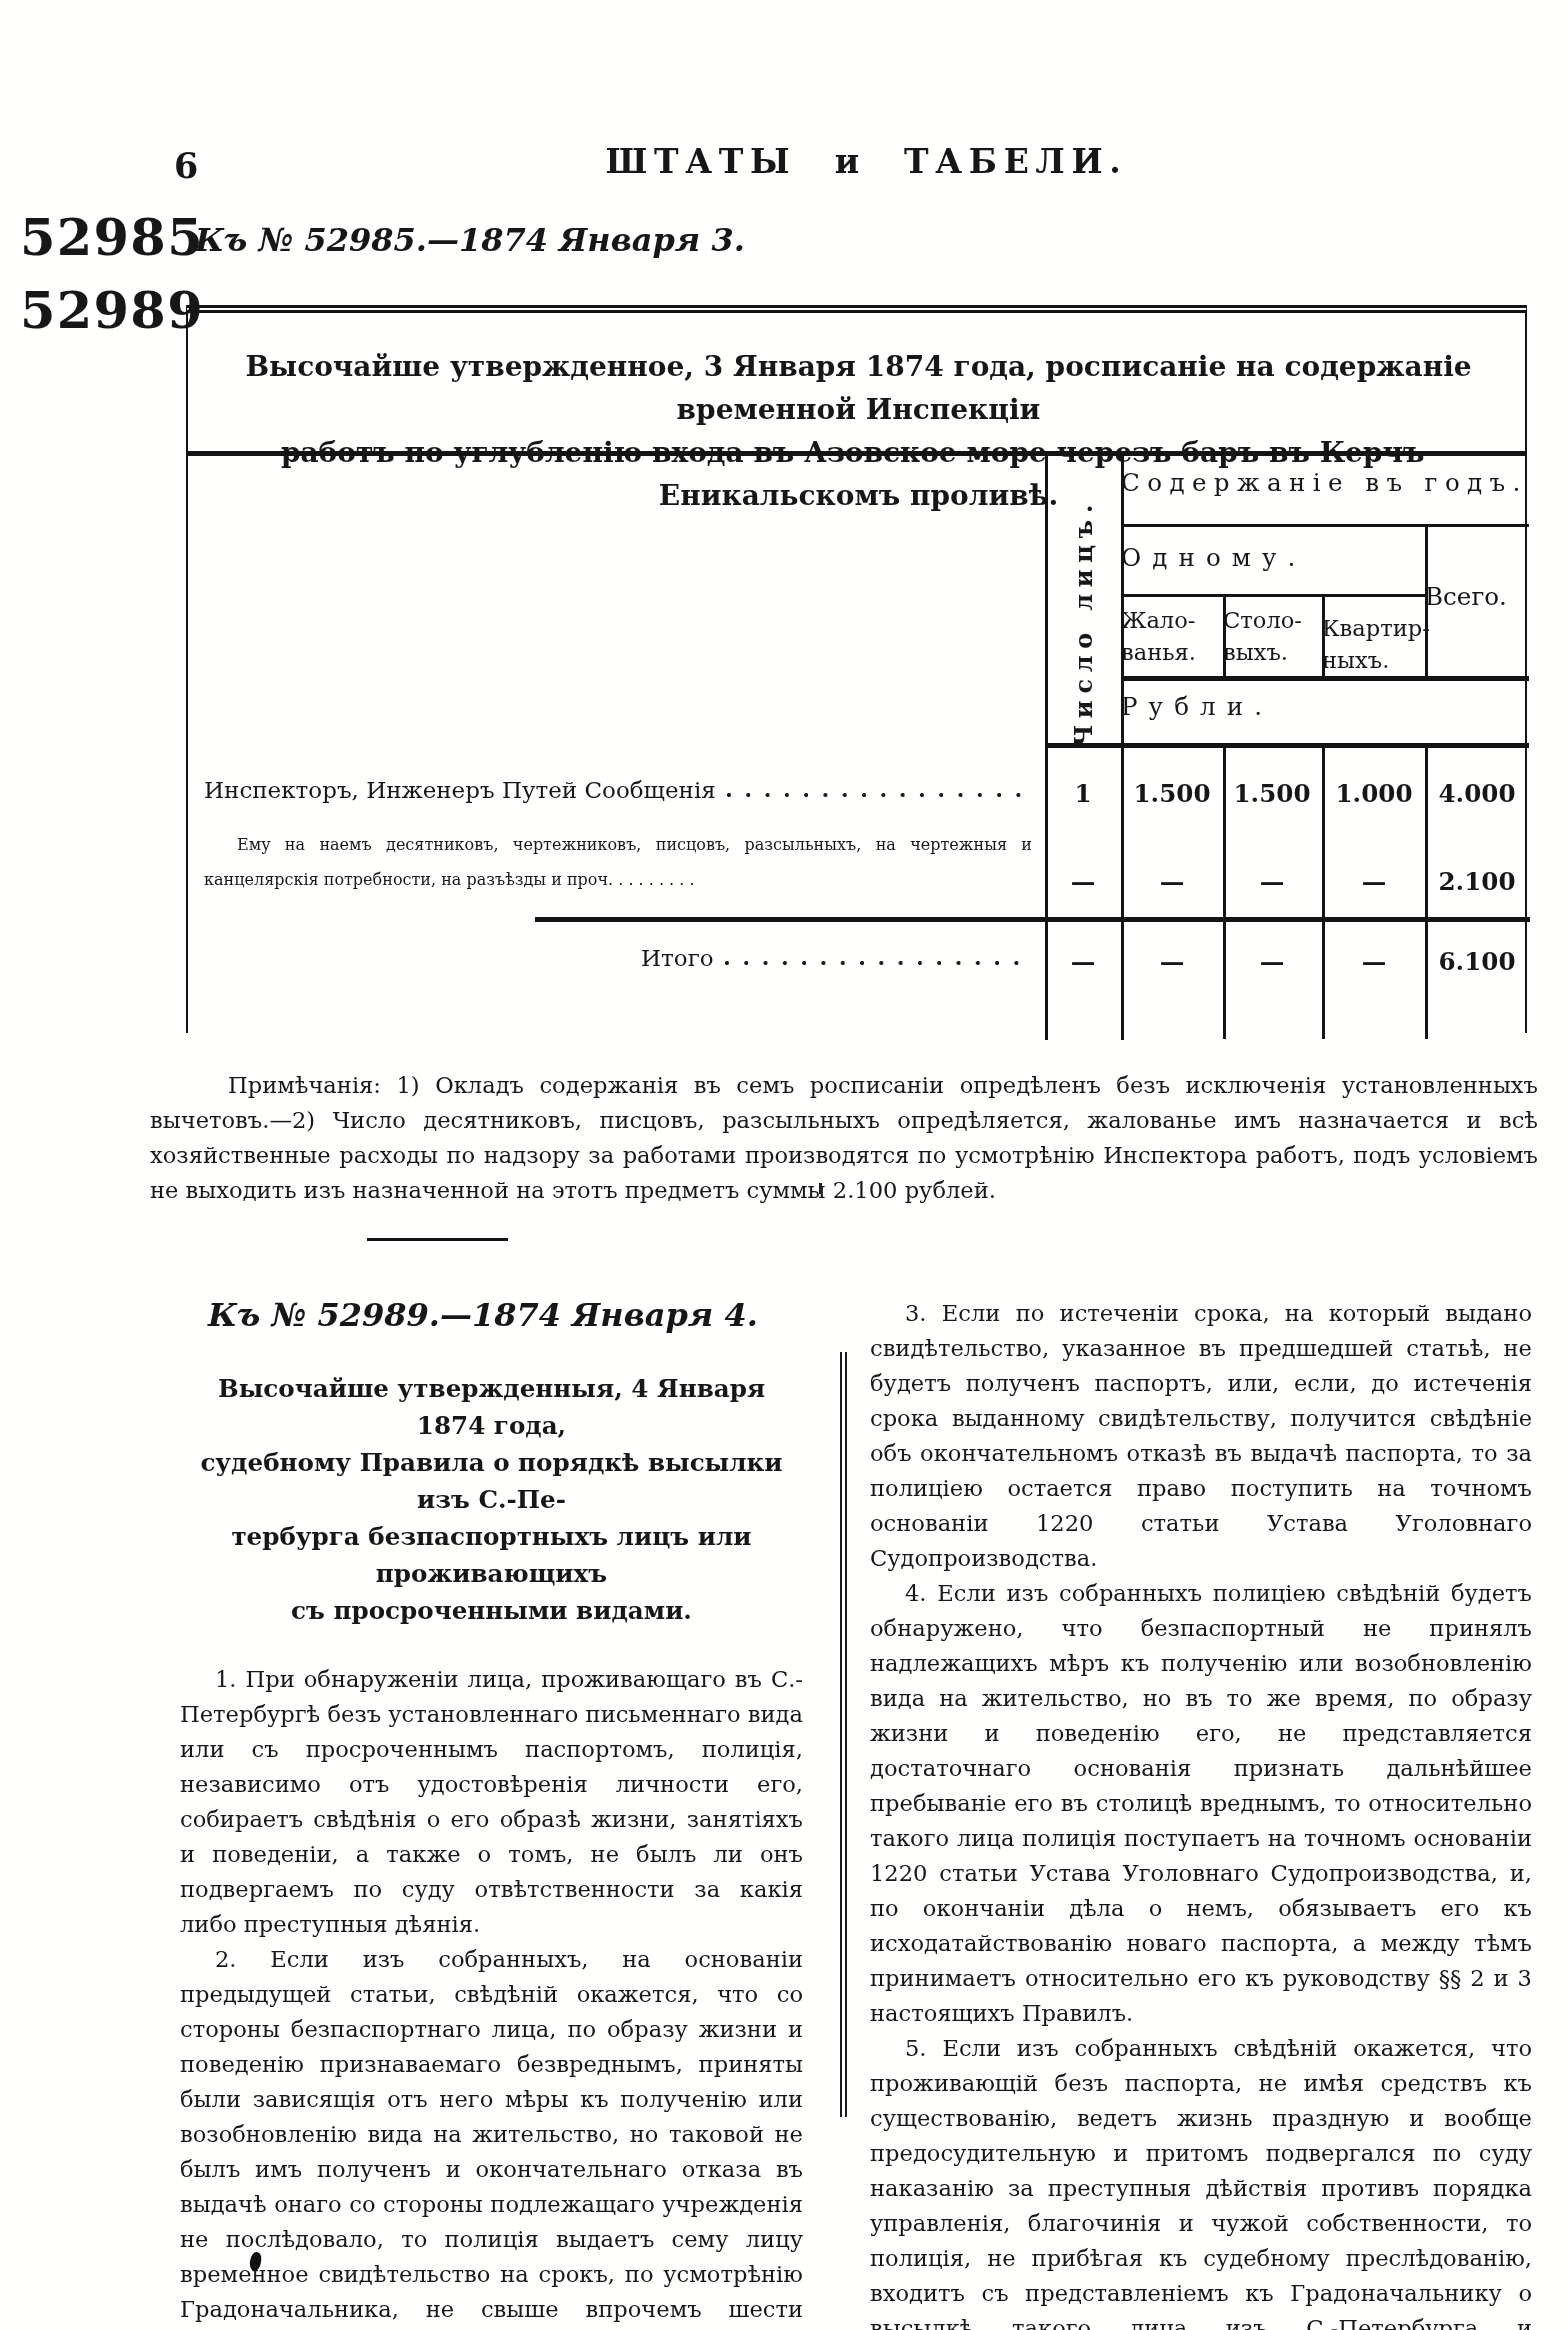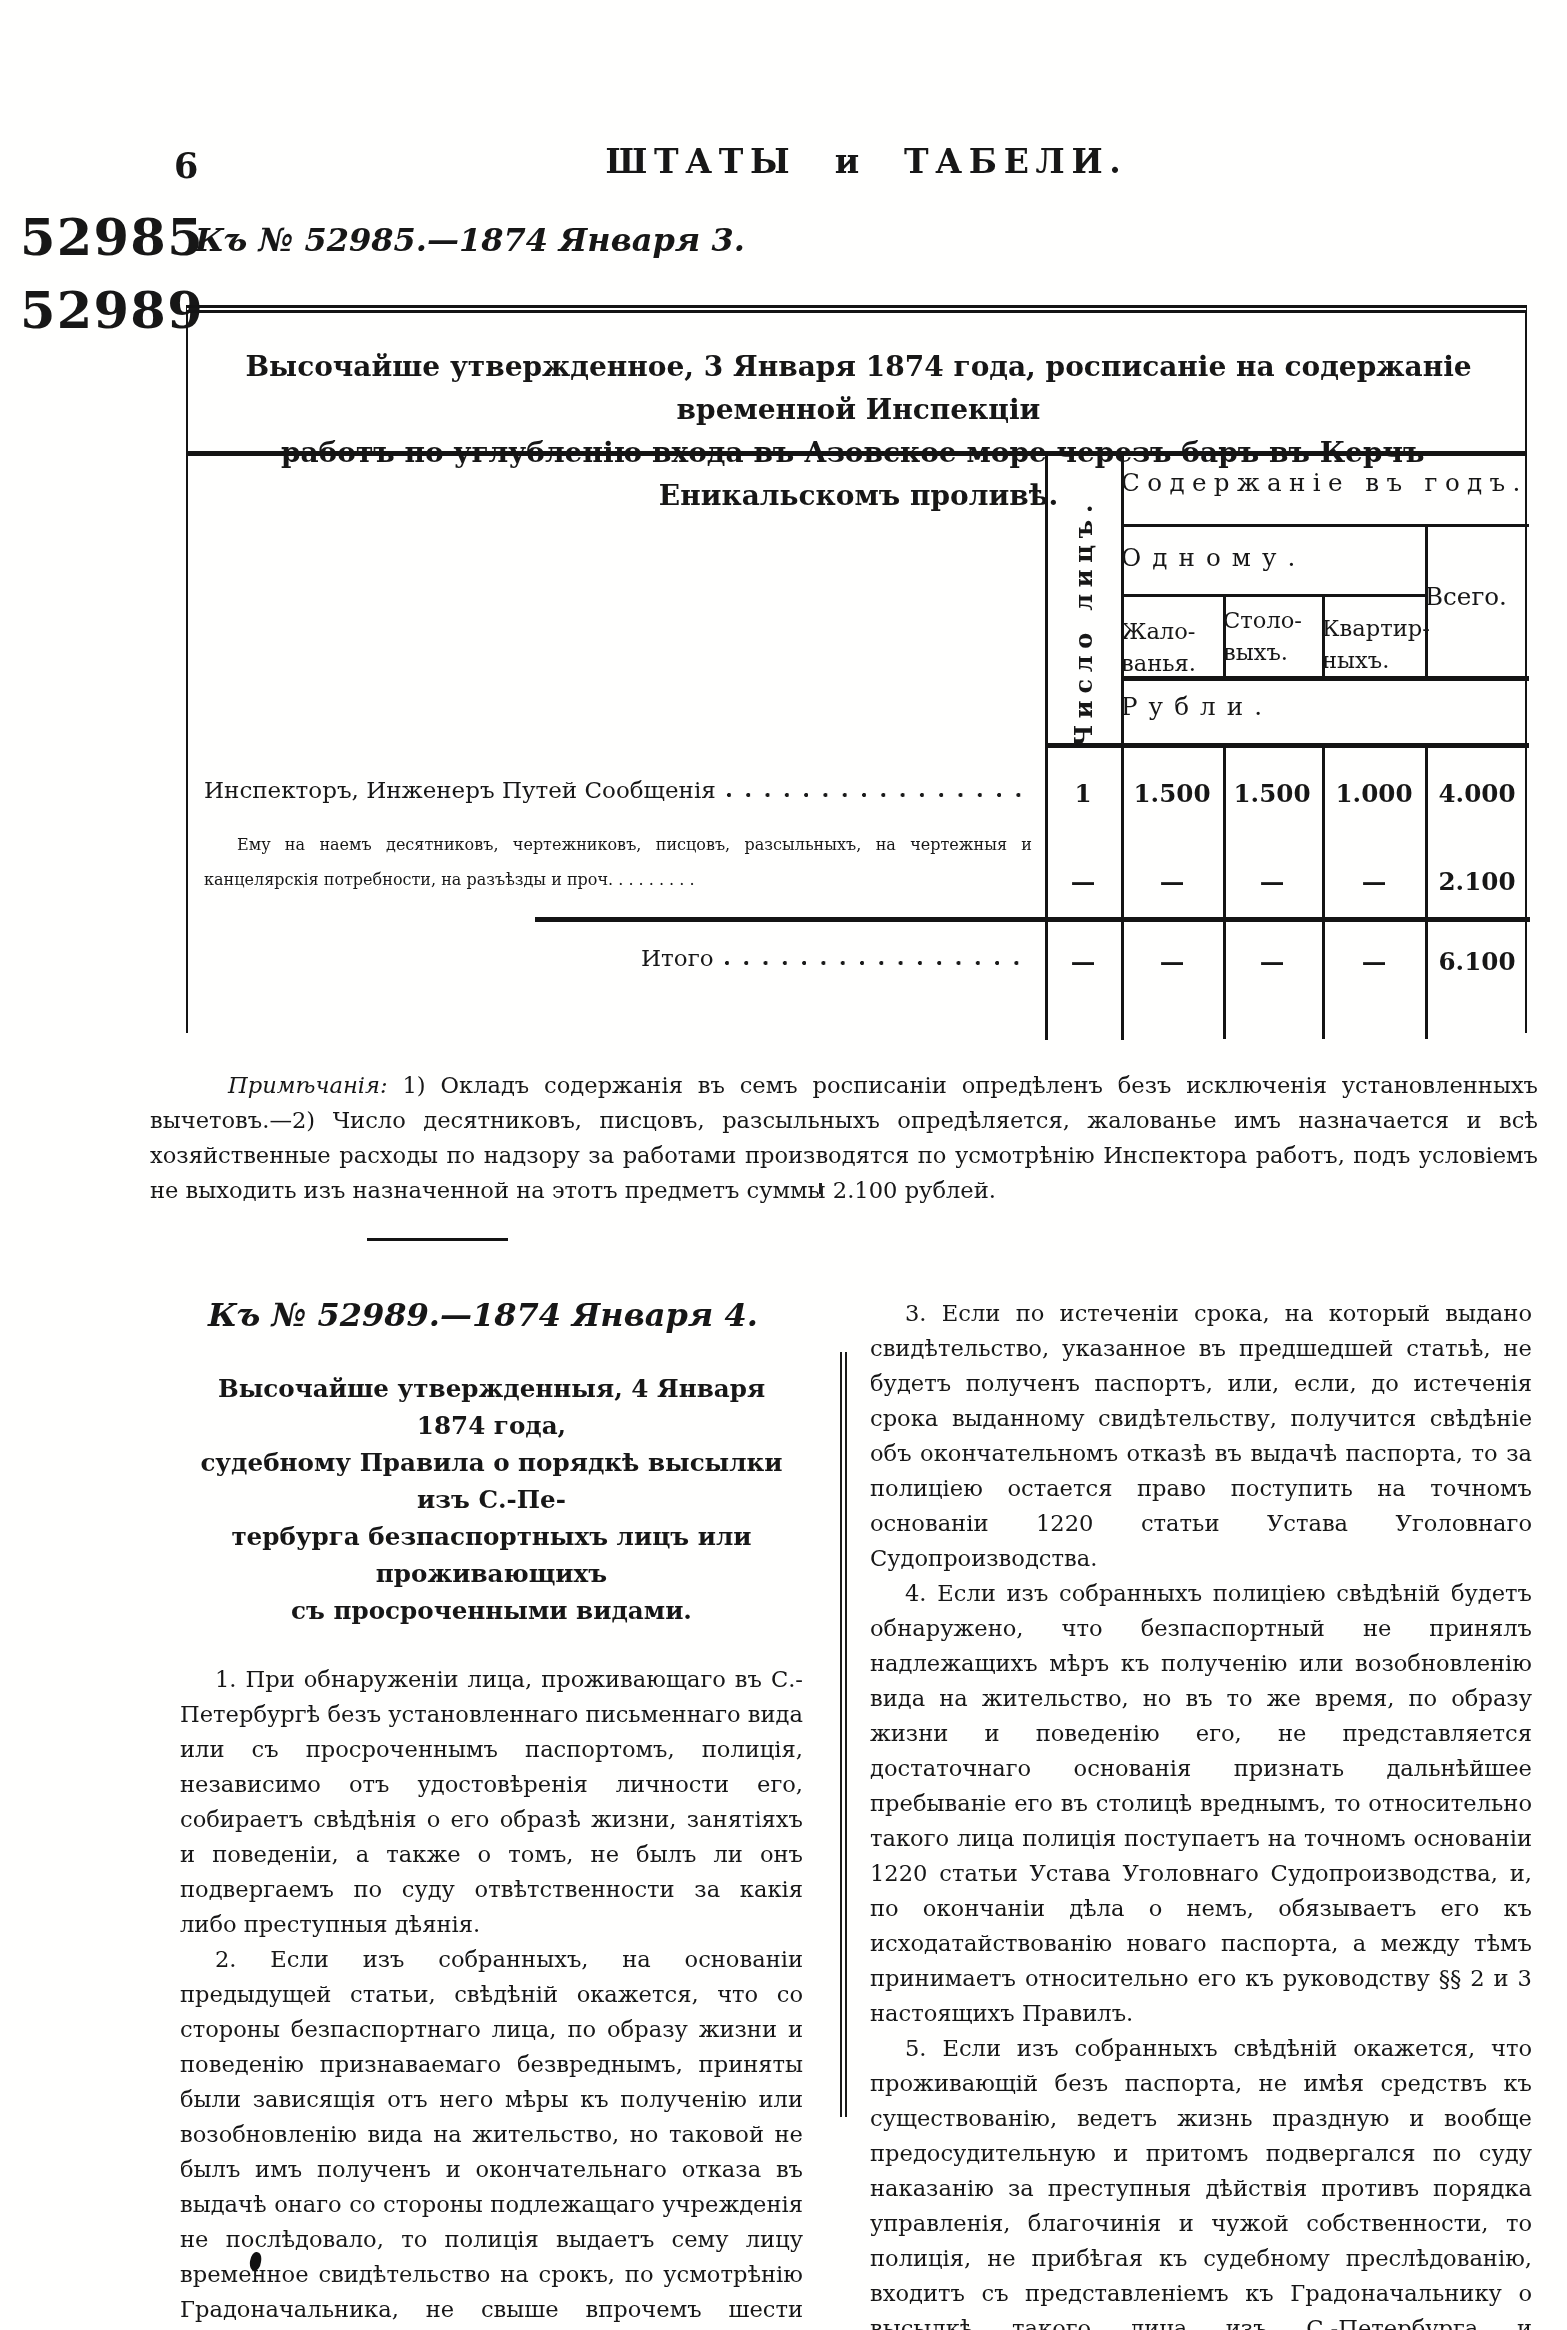"Жало-" div.in { top: 302px -> 291px }
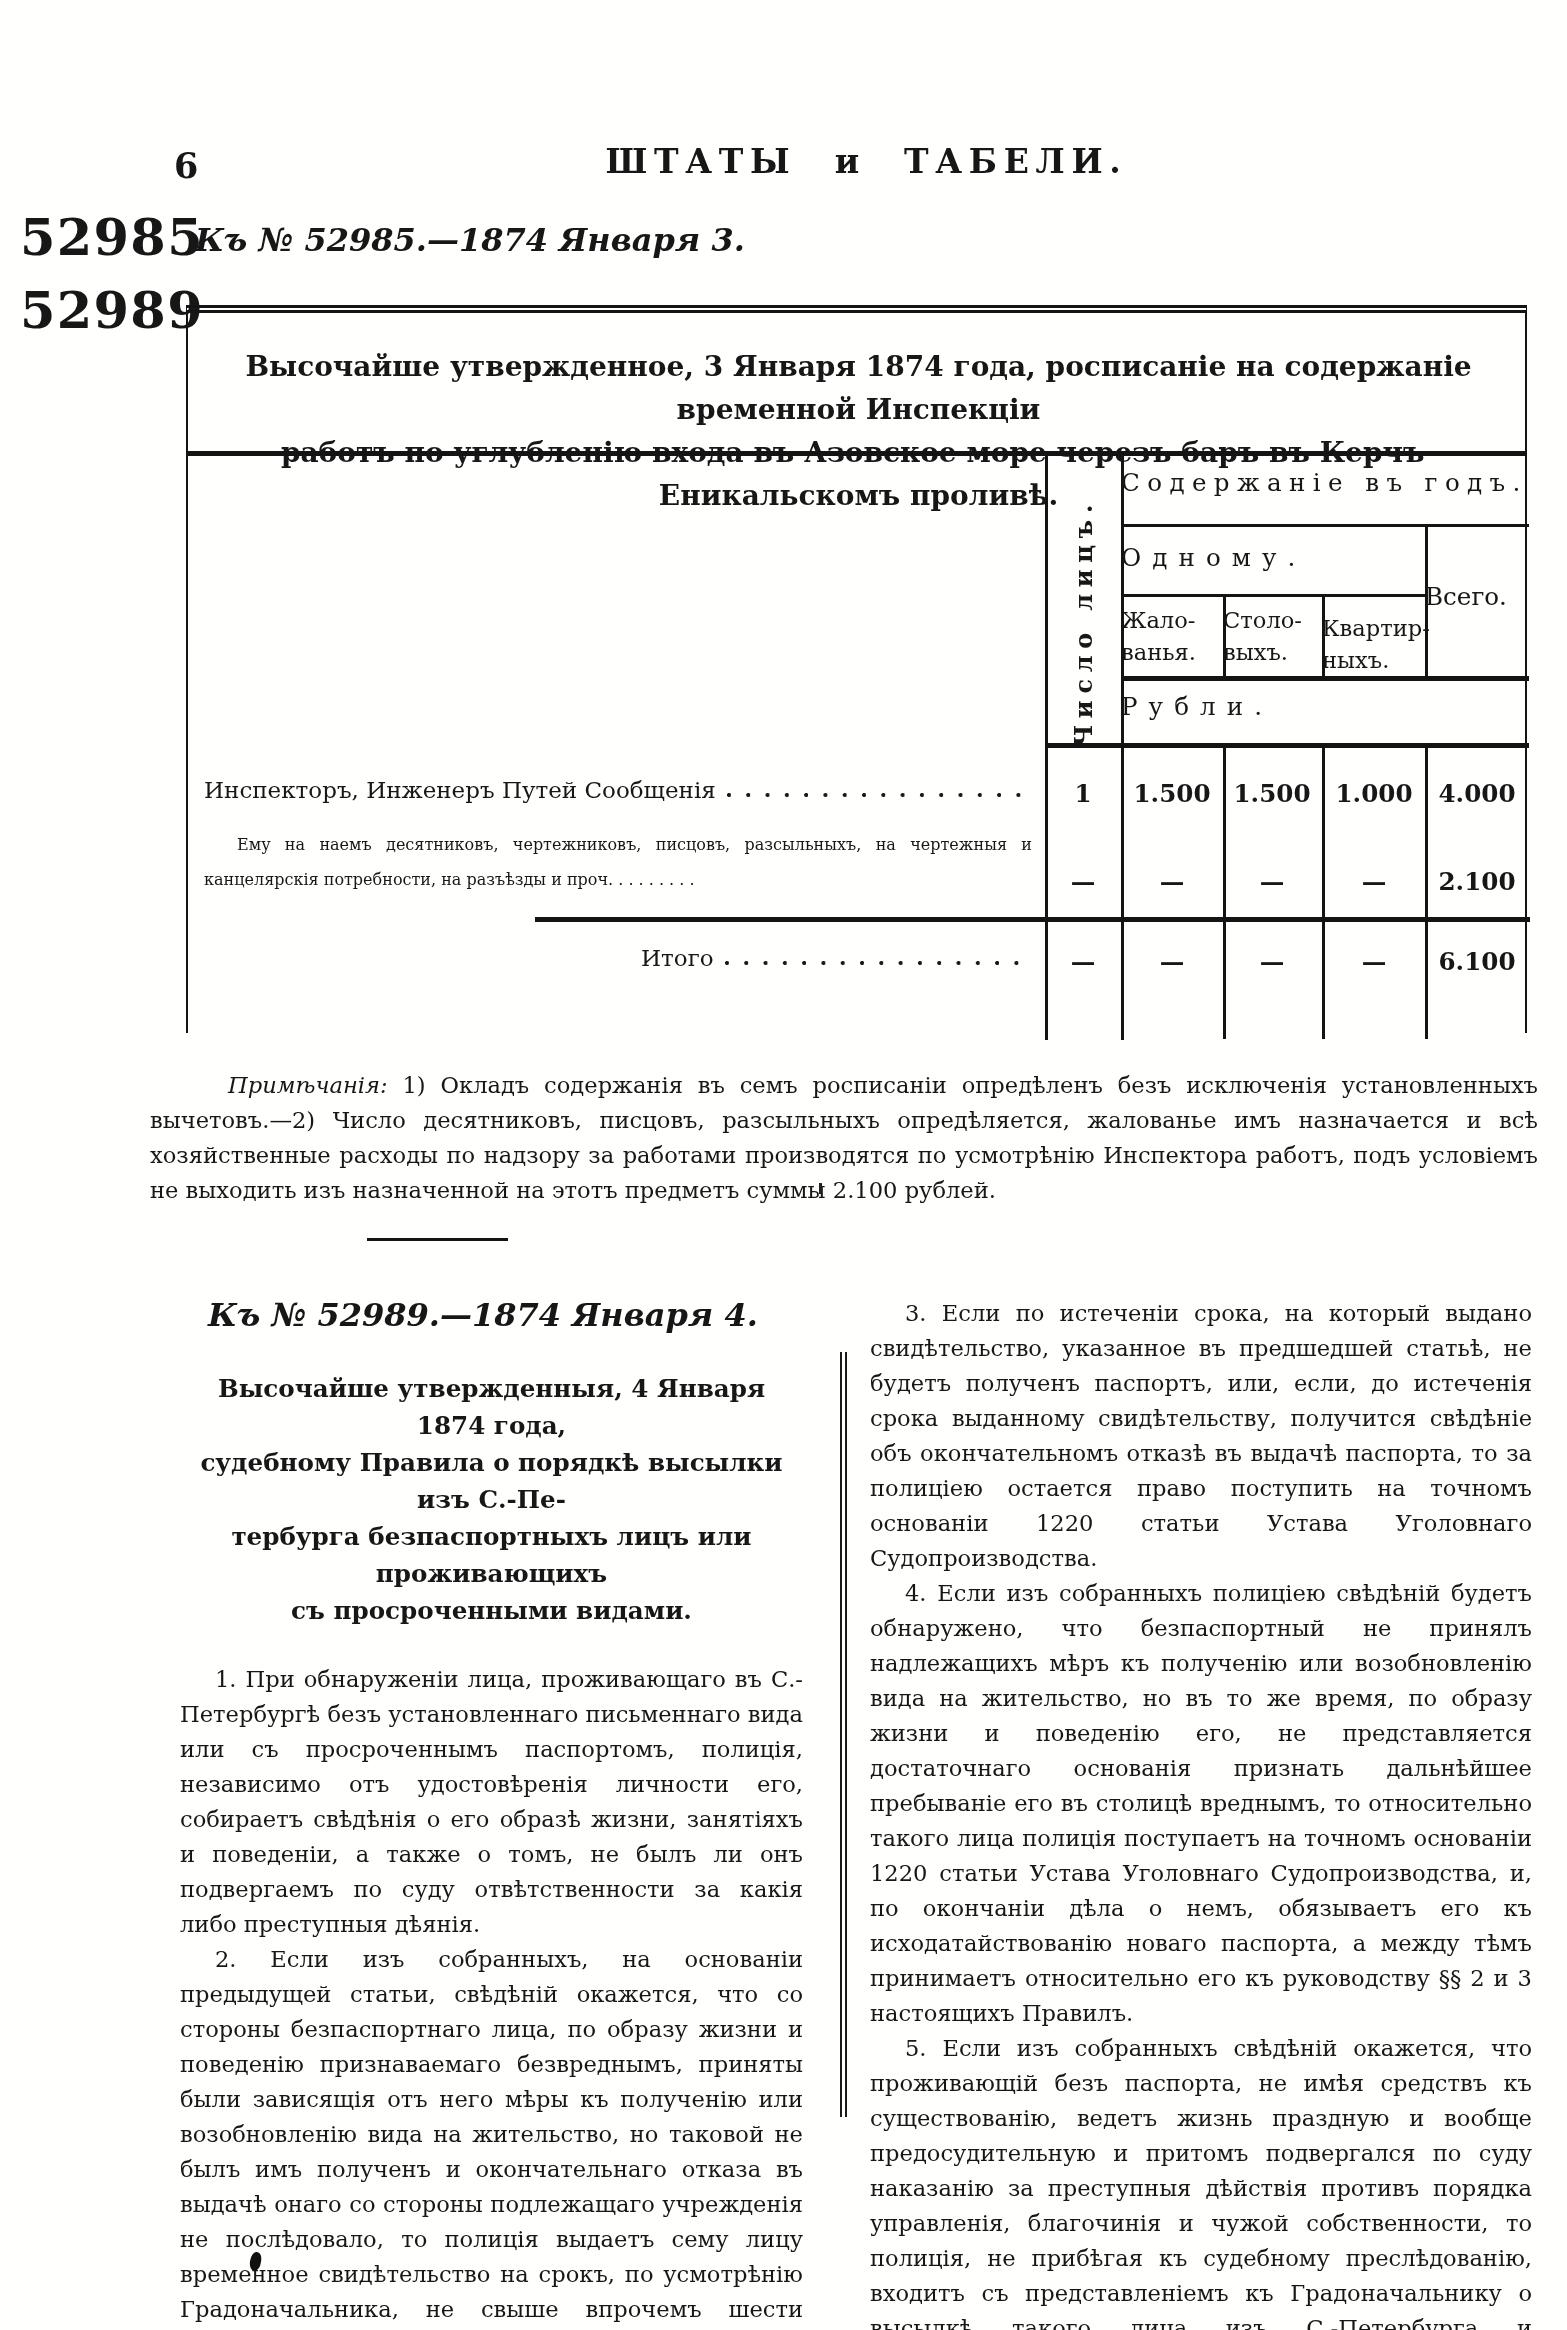"Примѣчанія:" .footnote .lbl { font-style: italic -> none }
